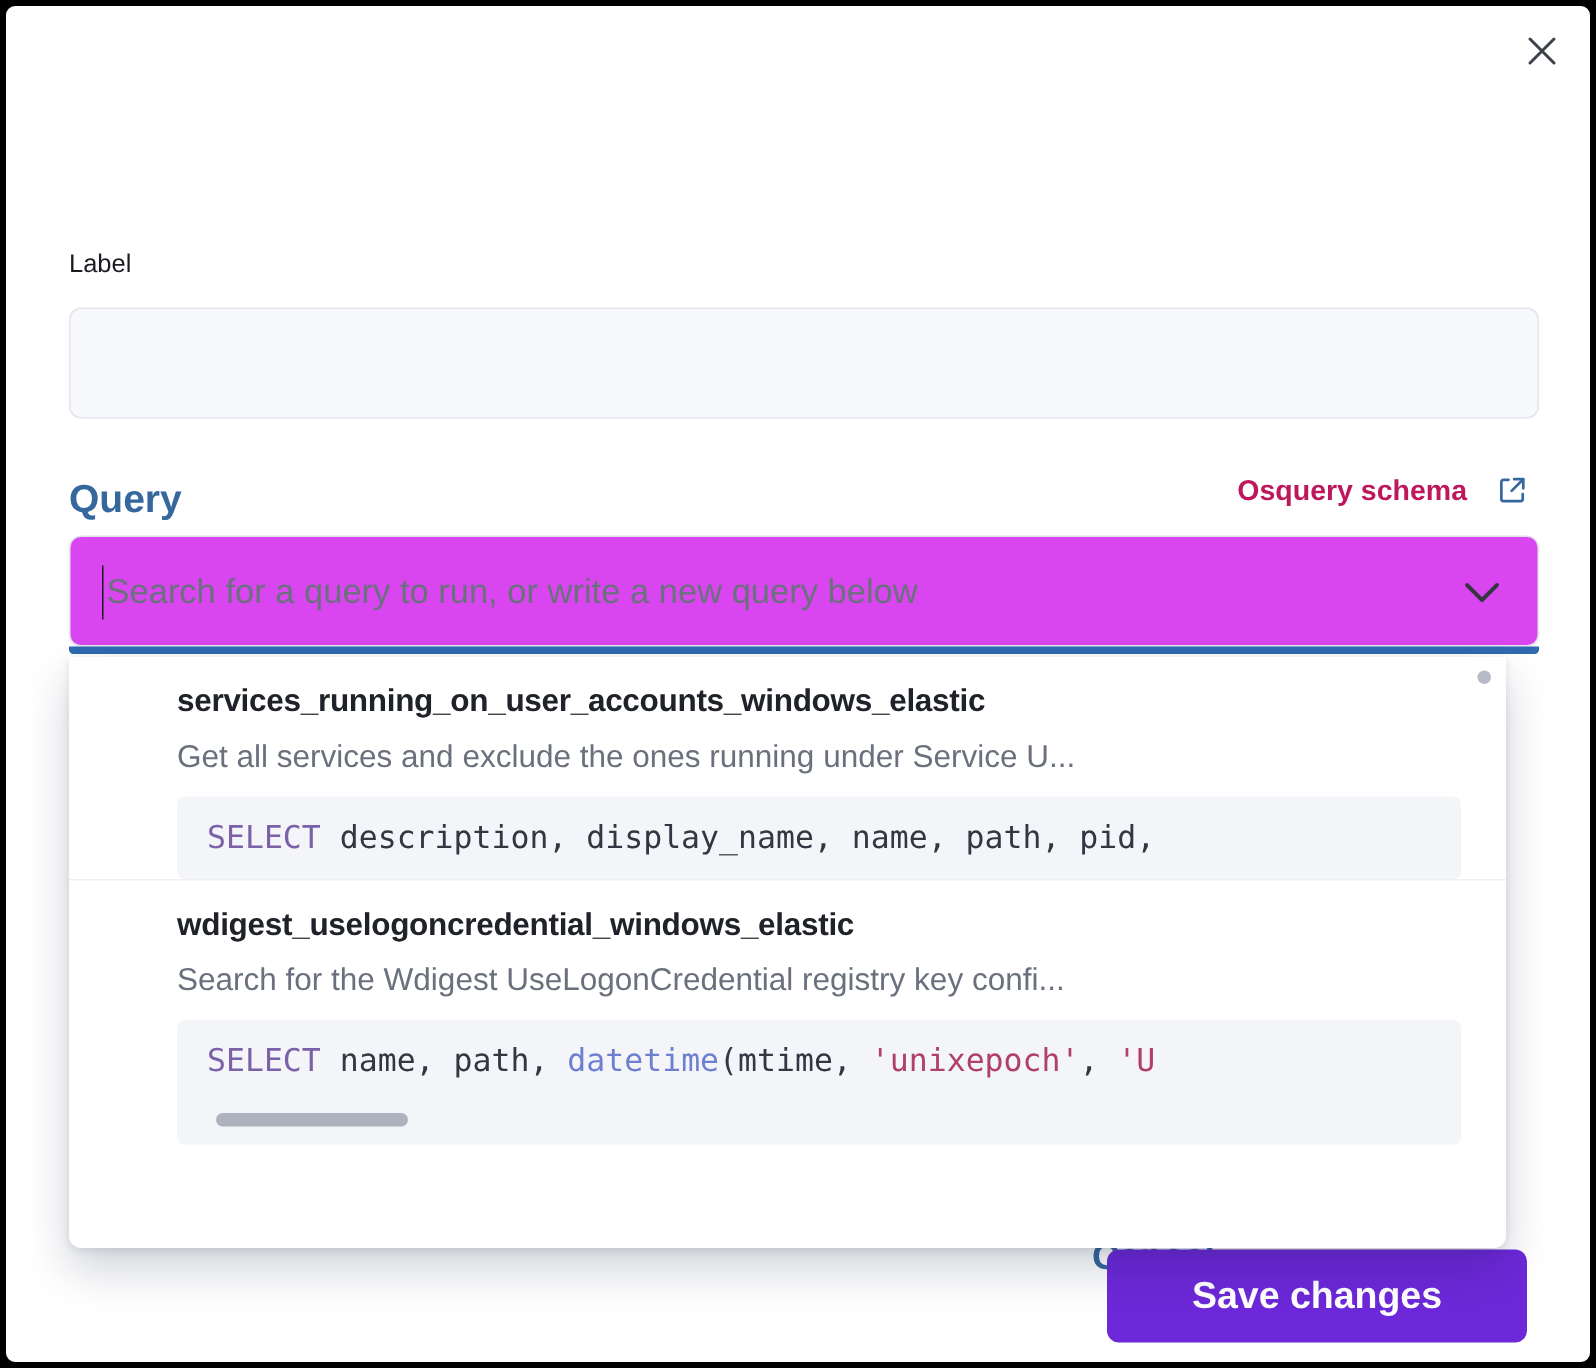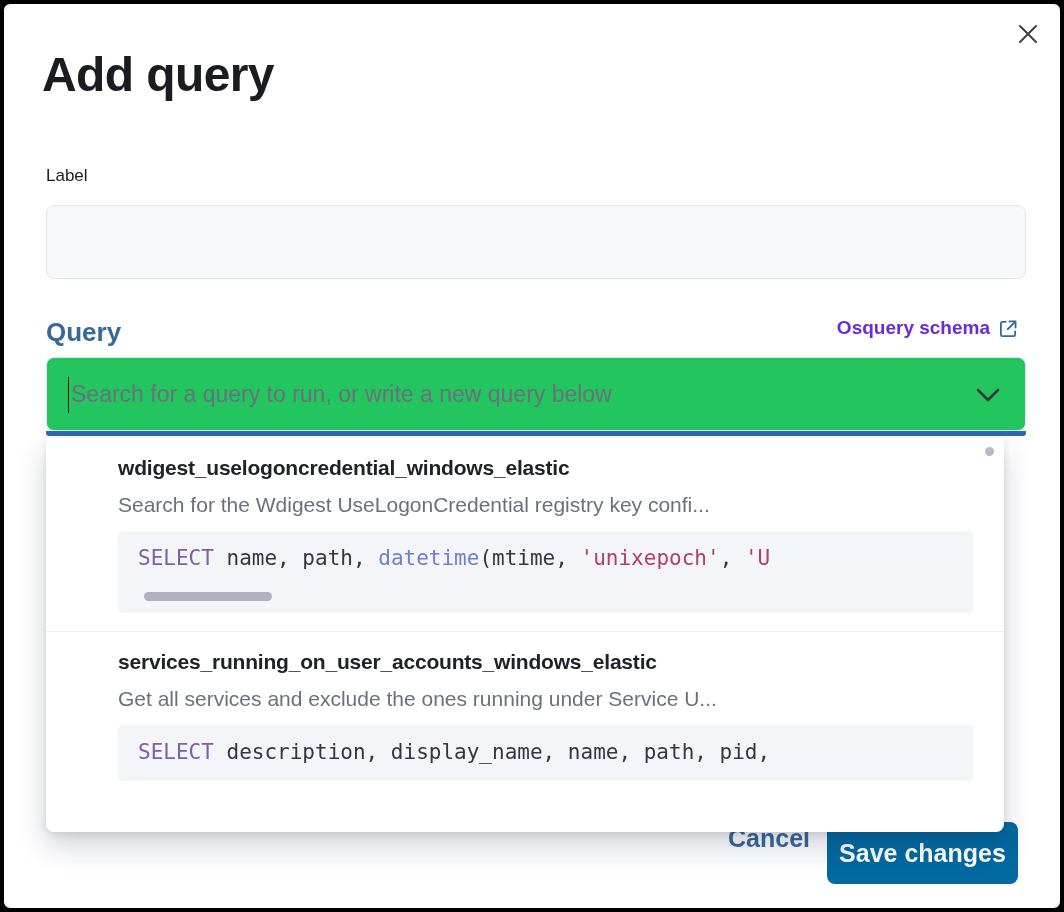"Add query" div.modal-title { html: <div>Add query</div> -> none }
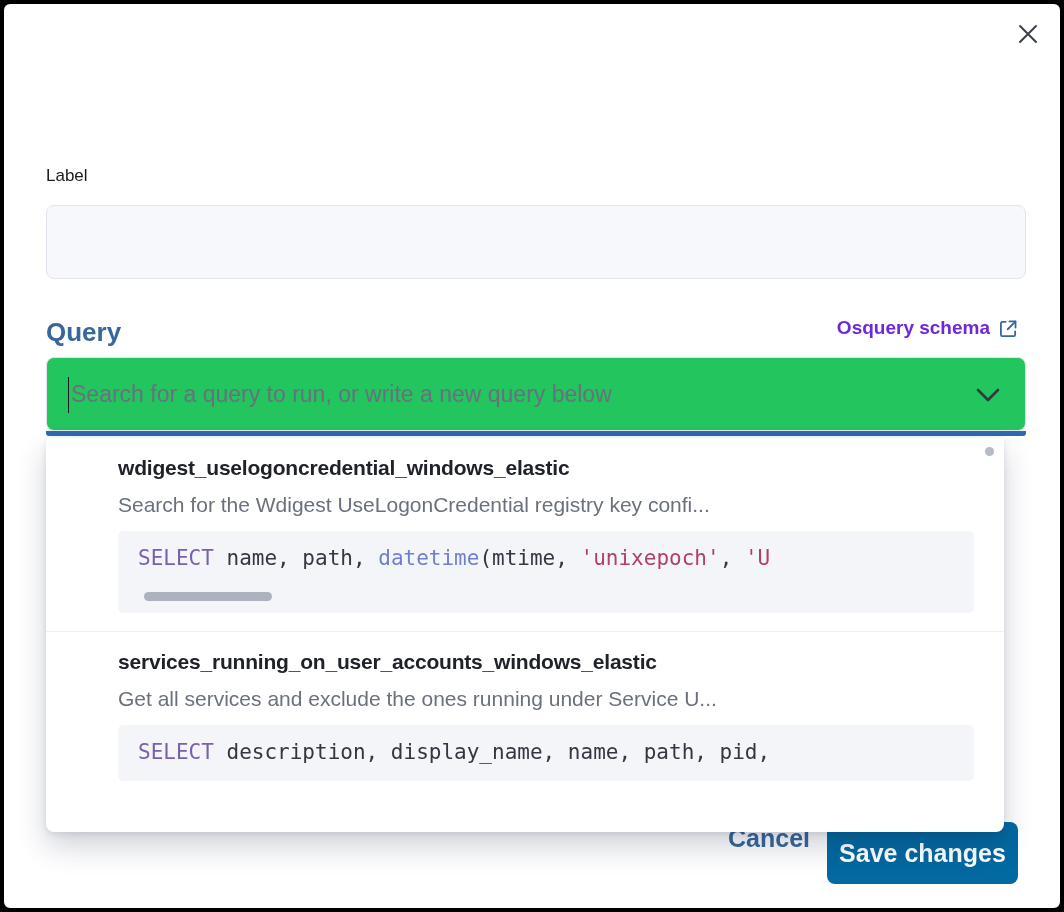"Osquery schema" .schema-link { align-items: center -> flex-start; color: #6d28d9 -> #be185d; gap: 9px -> 21px }
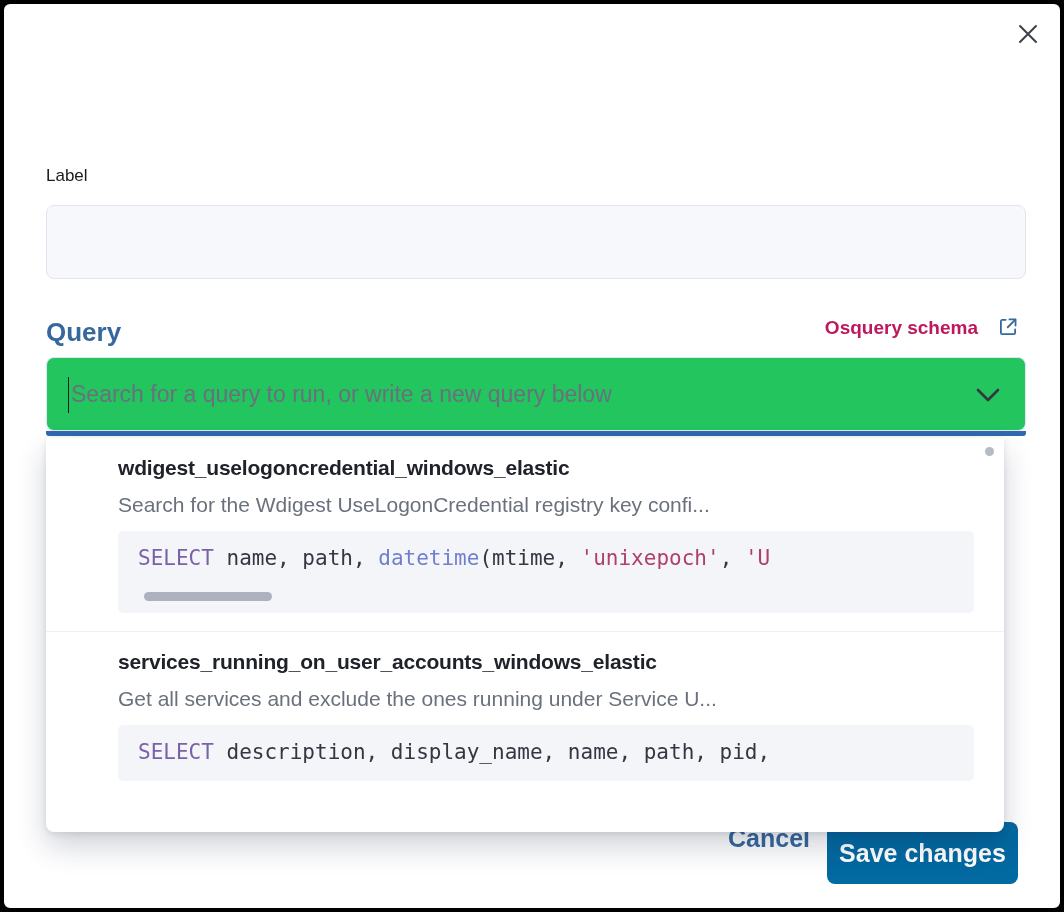"Search for a query to" .combo-wrap { background: #22c55e -> #d946ef }
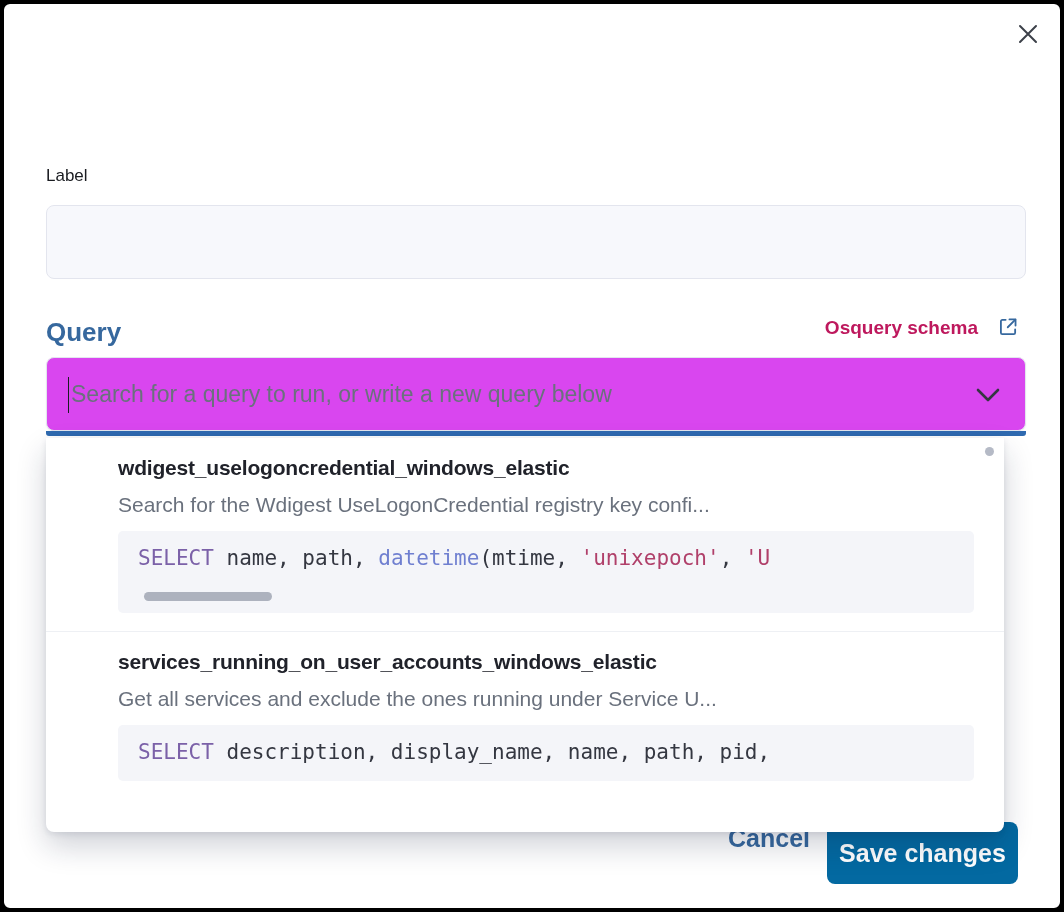"wdigest_uselogoncredential_windows_elast" div.dd-item { order: before "services_running_on_user_accounts_window" -> after "services_running_on_user_accounts_window" }
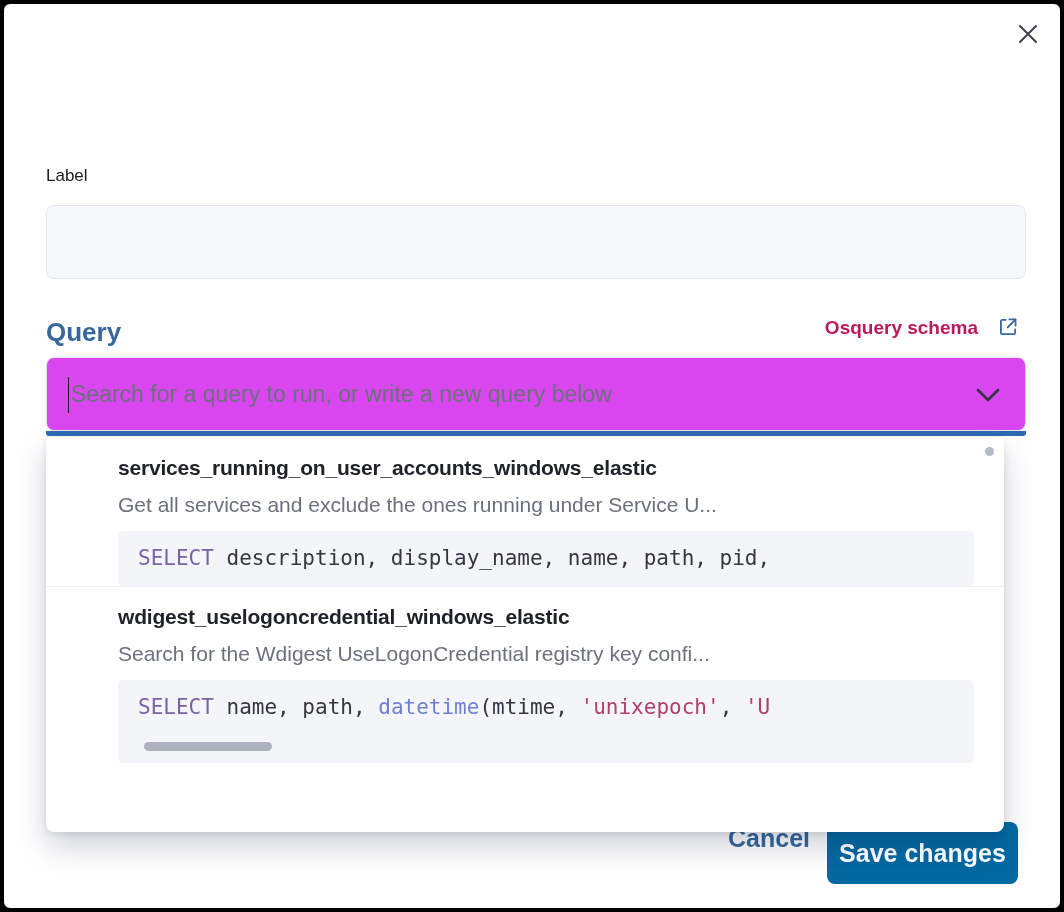"Save changes" .btn-save { background: #0369a1 -> #6d28d9; bottom: 24px -> 13px; width: 191px -> 280px }
